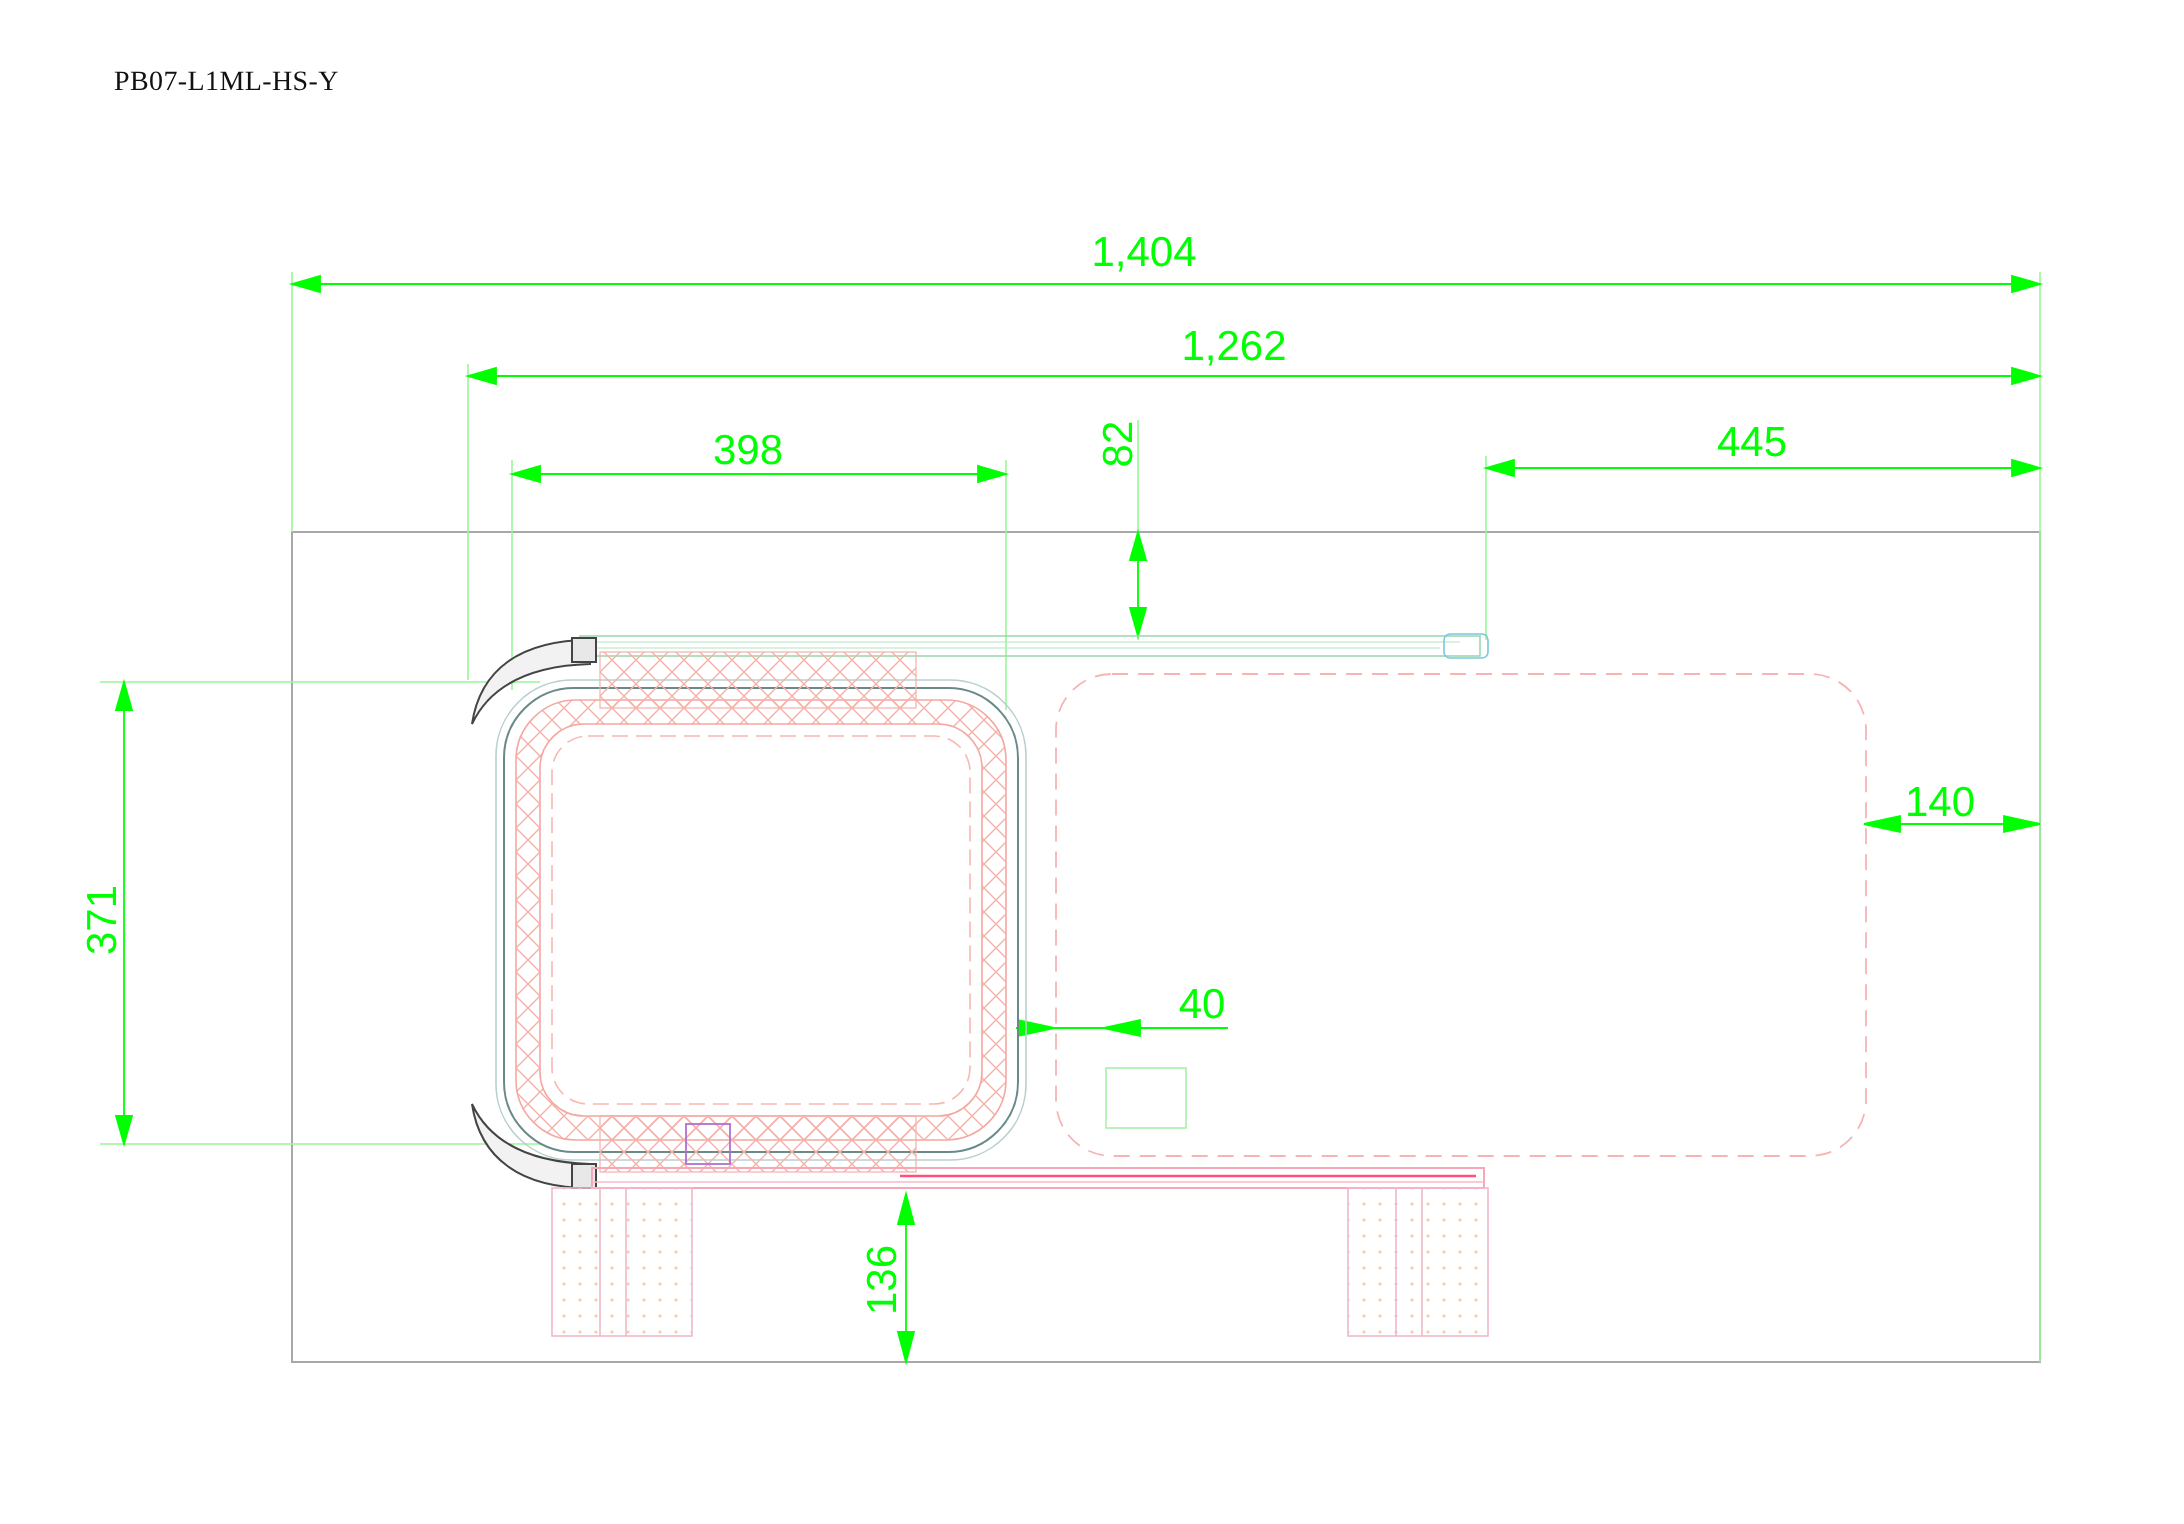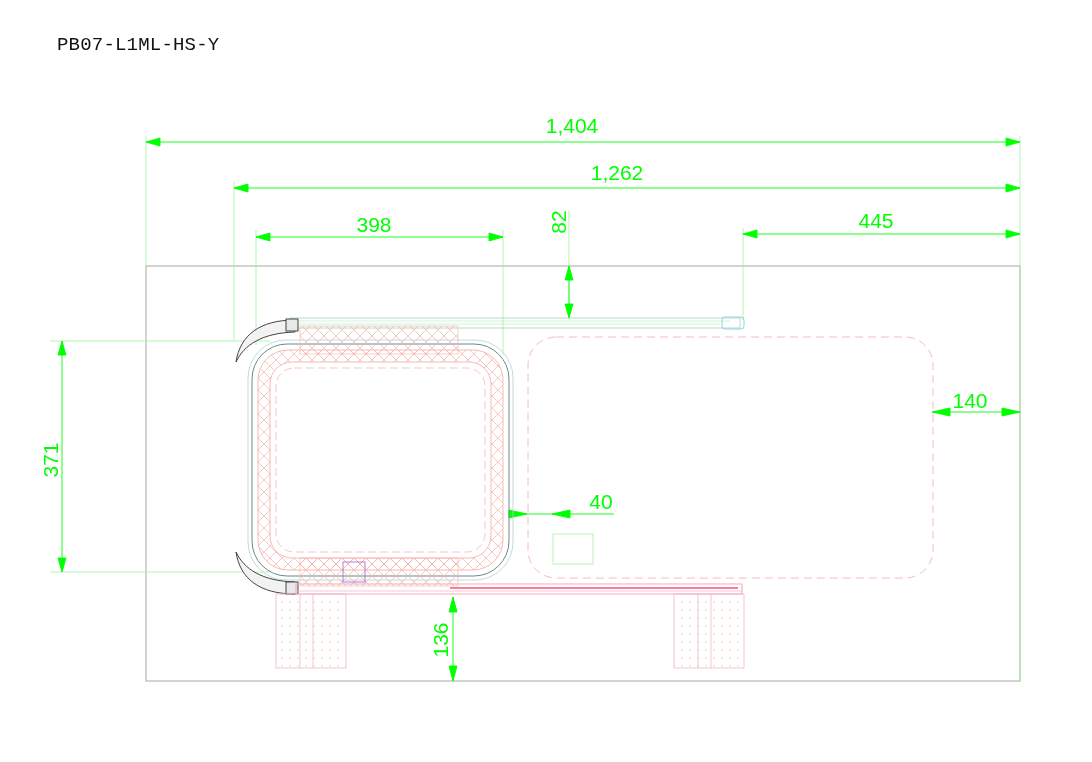"PB07-L1ML-HS-Y" .title { font-family: Liberation Mono, monospace -> Liberation Serif, serif; font-size: 19px -> 14px }
